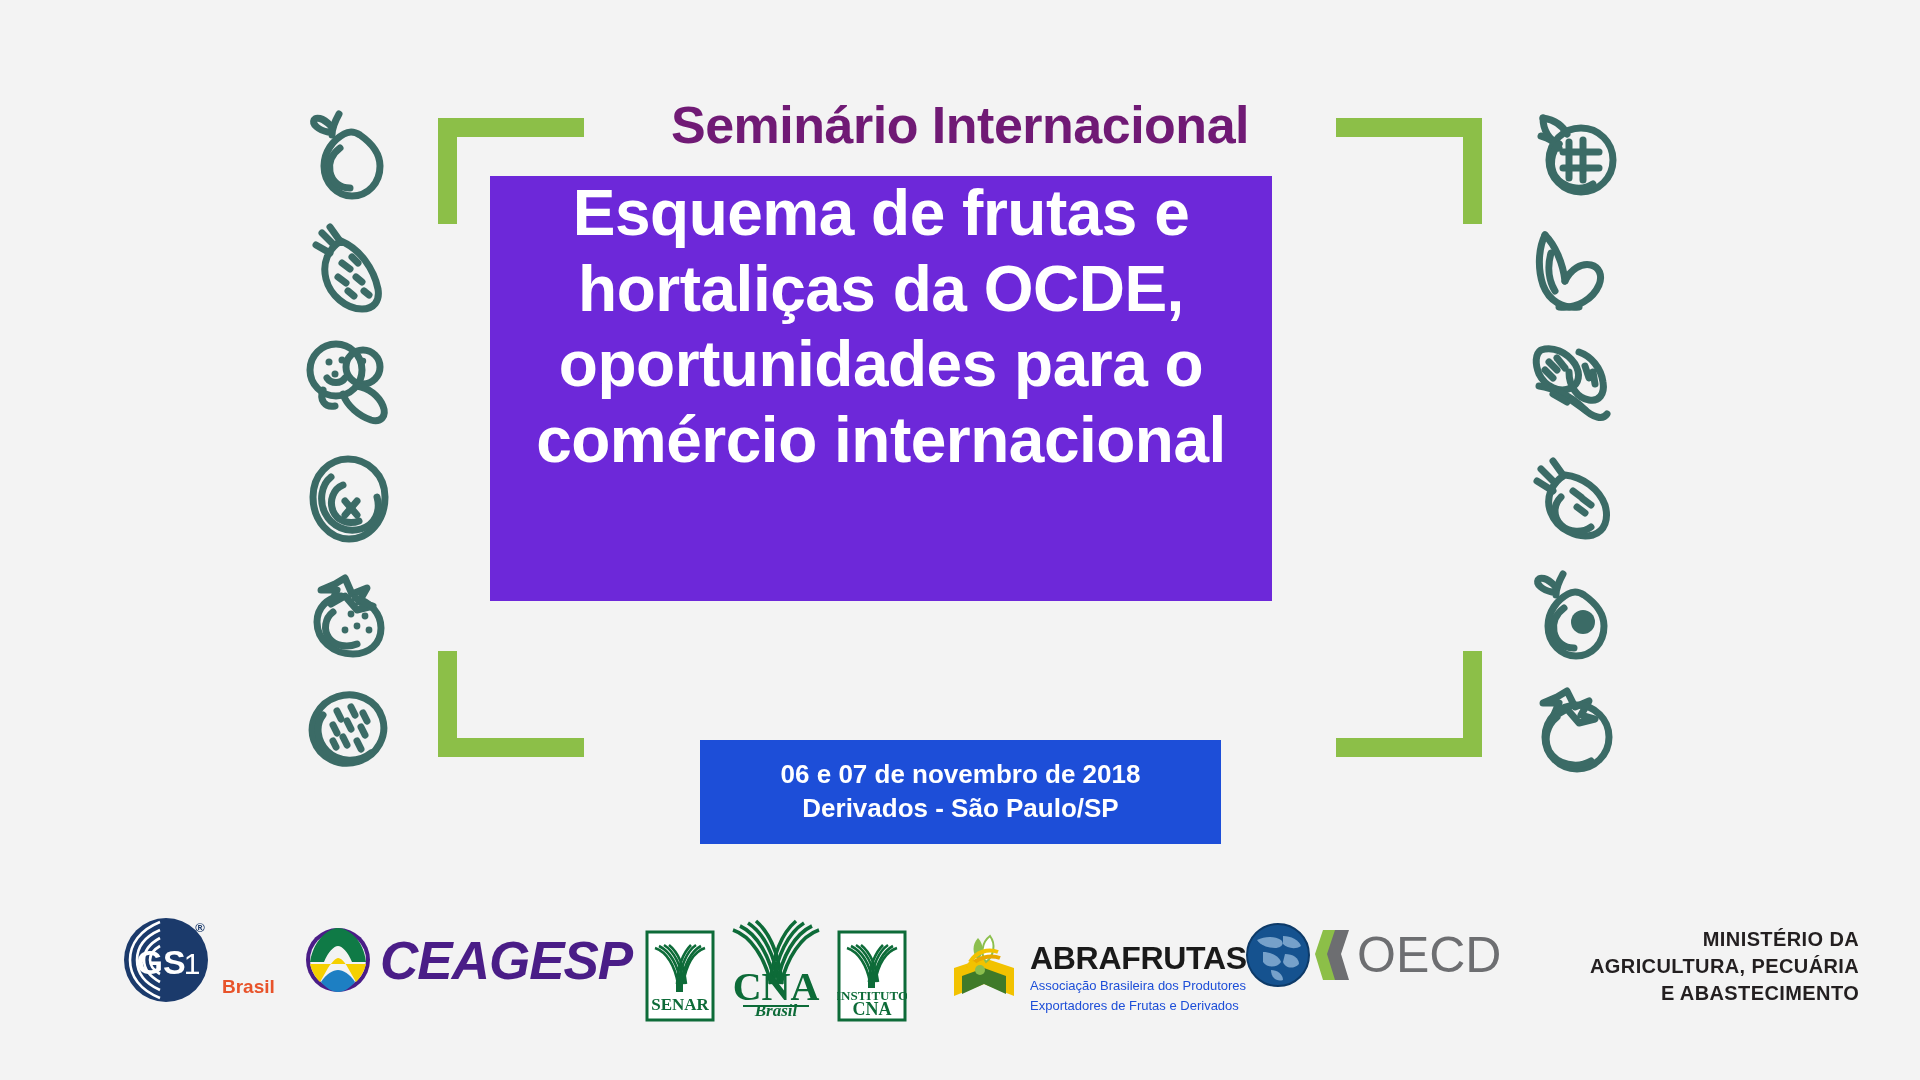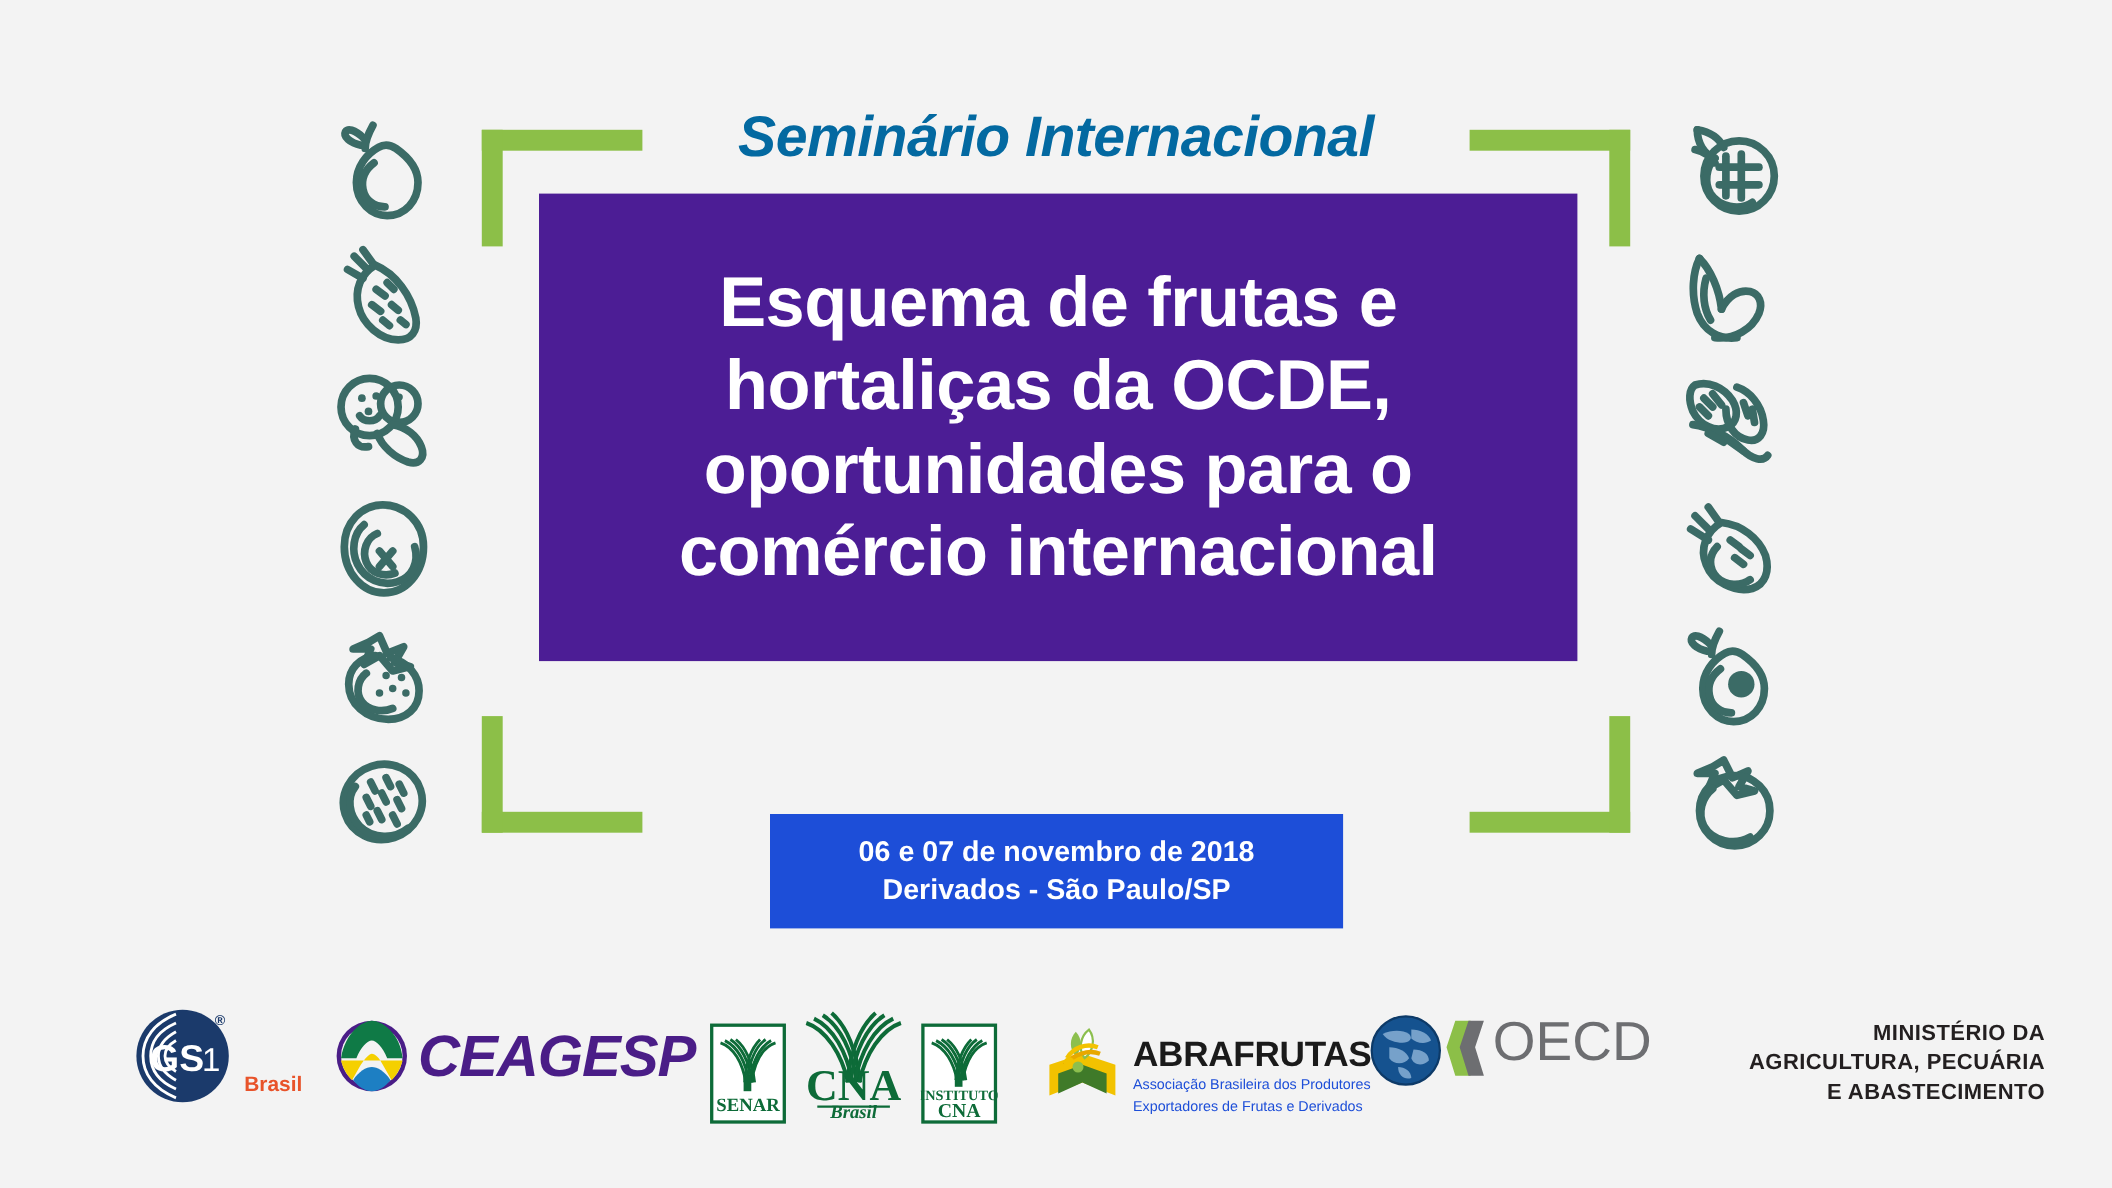"Seminário Internacional" .kicker { color: #0369a1 -> #701a75; font-style: italic -> none }
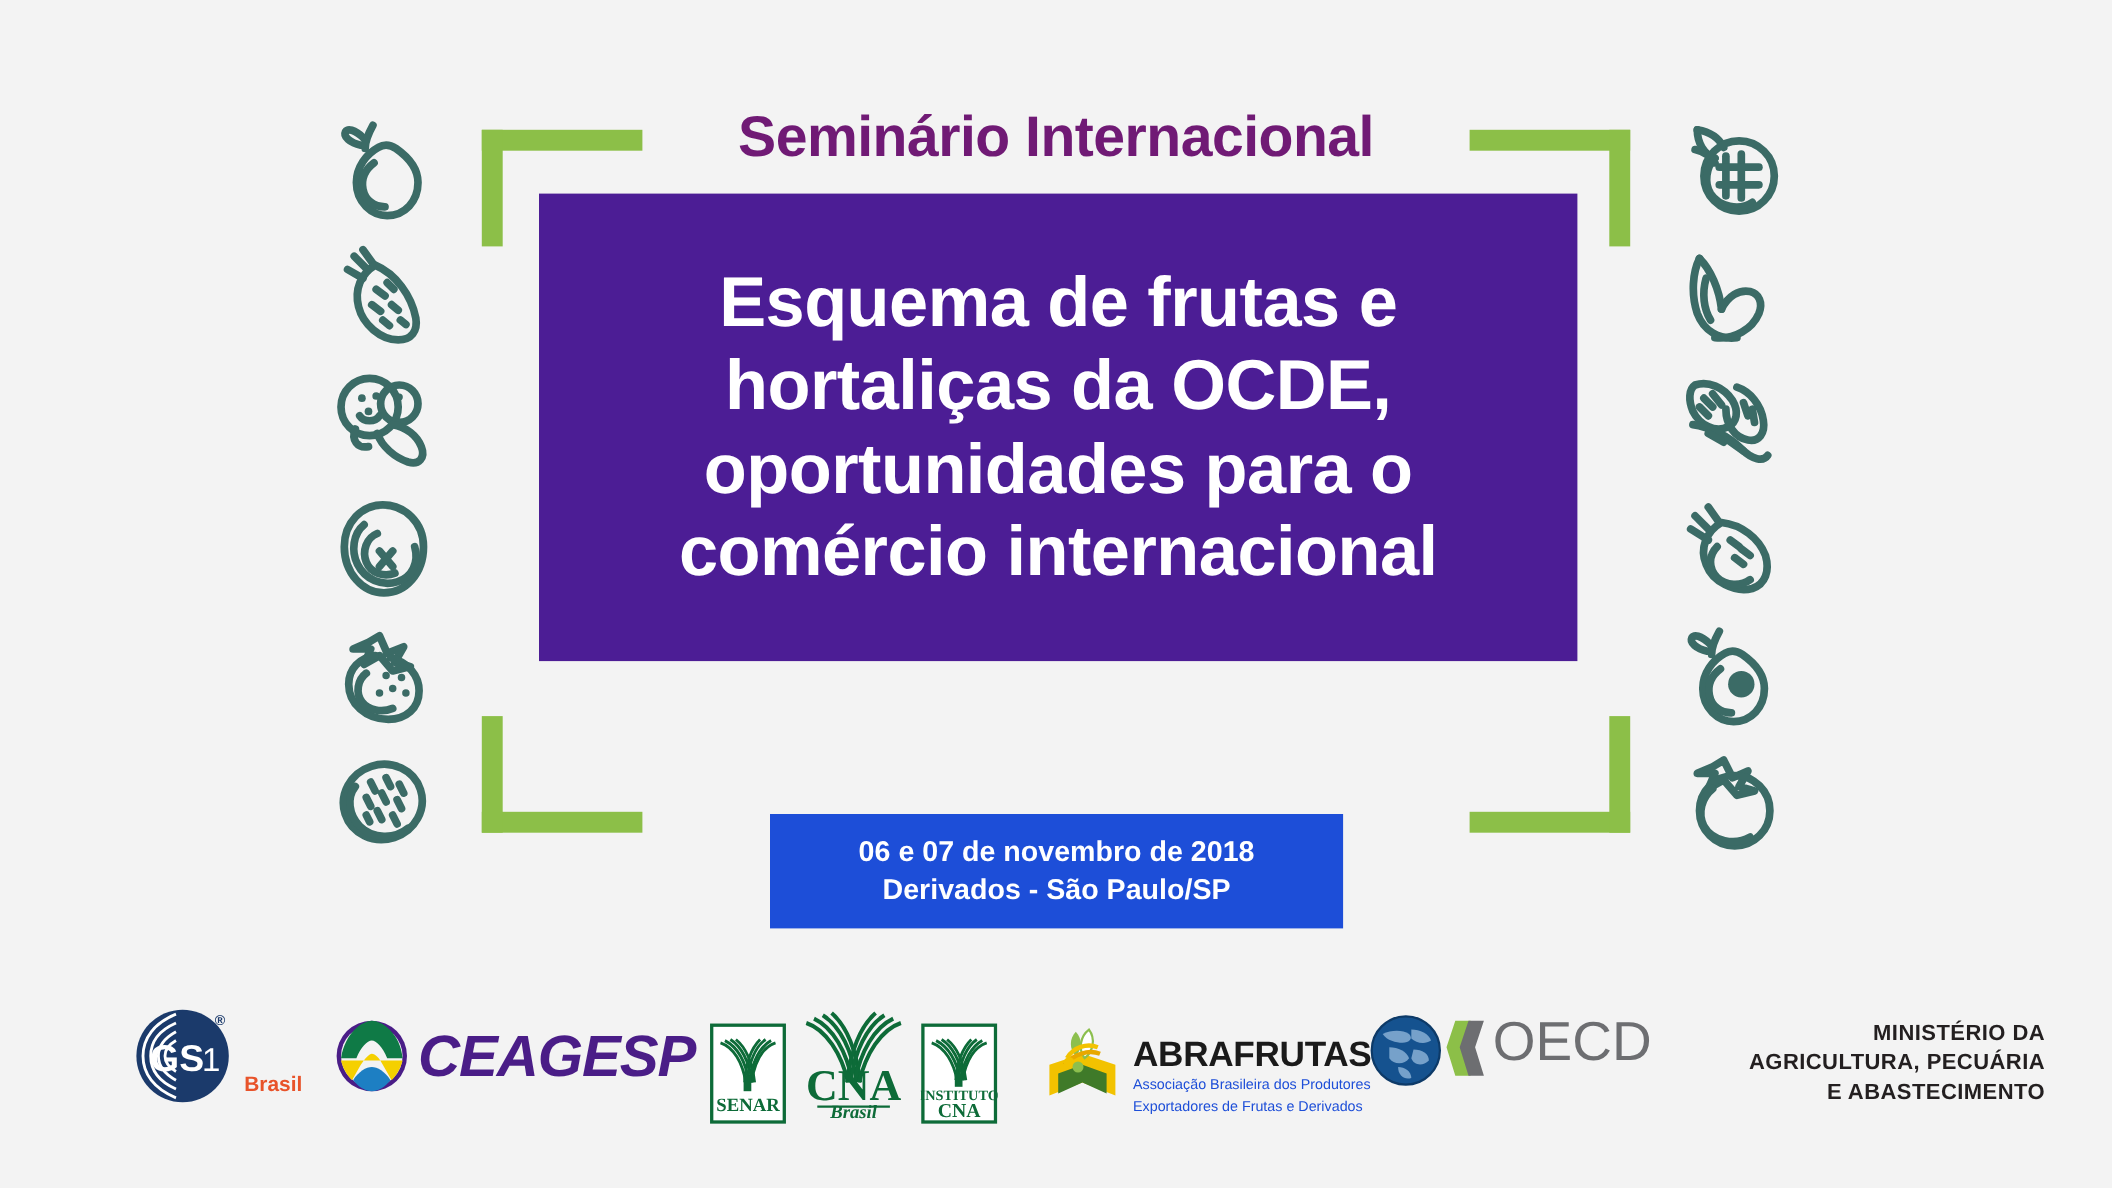"Esquema de frutas e" .title-panel { align-items: center -> none; background: #4c1d95 -> #6d28d9; width: 944px -> 782px }
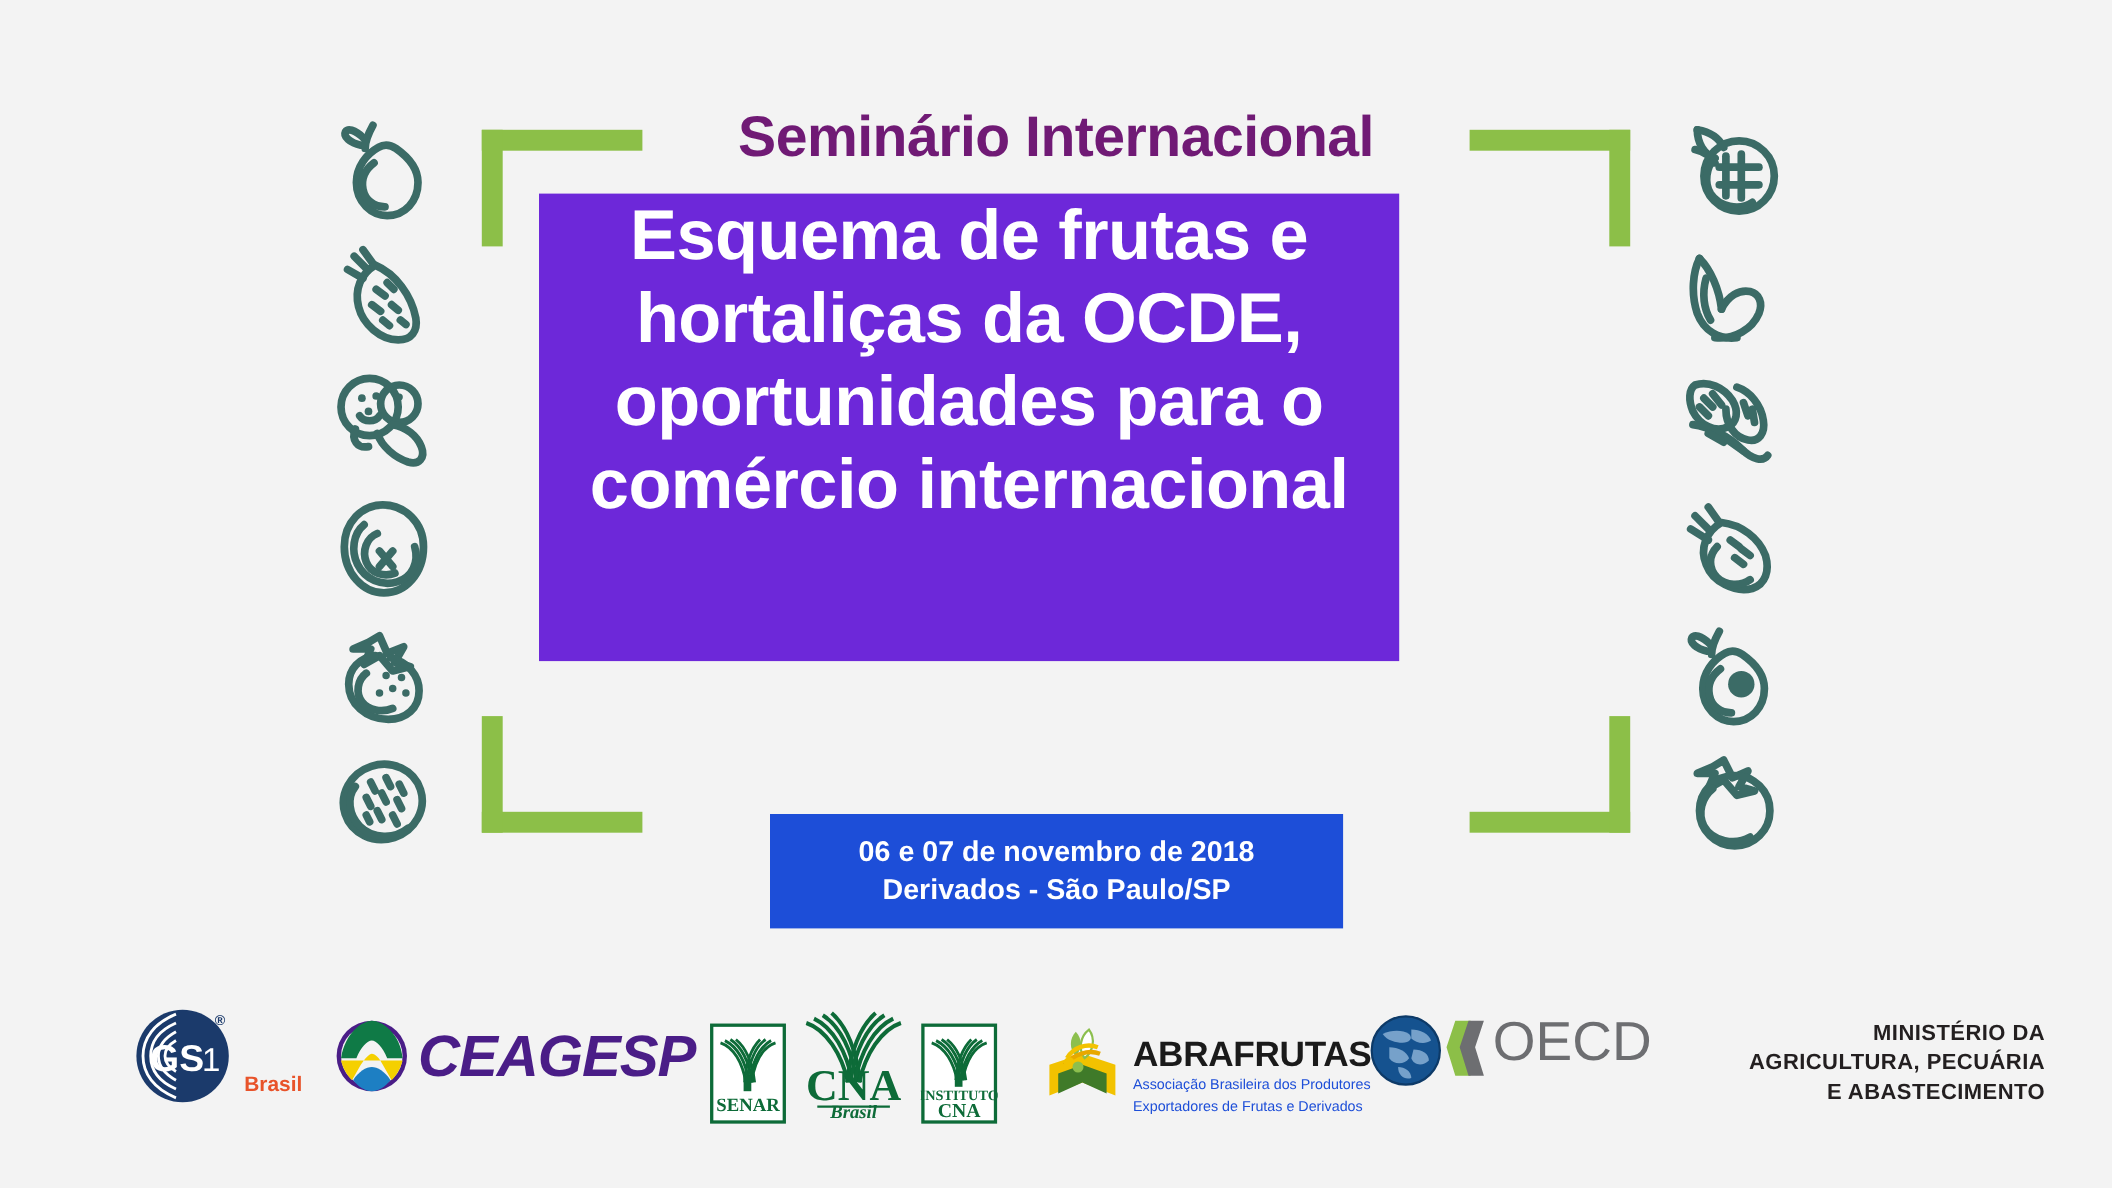"OECD" .oecd-block { align-items: flex-start -> center }
